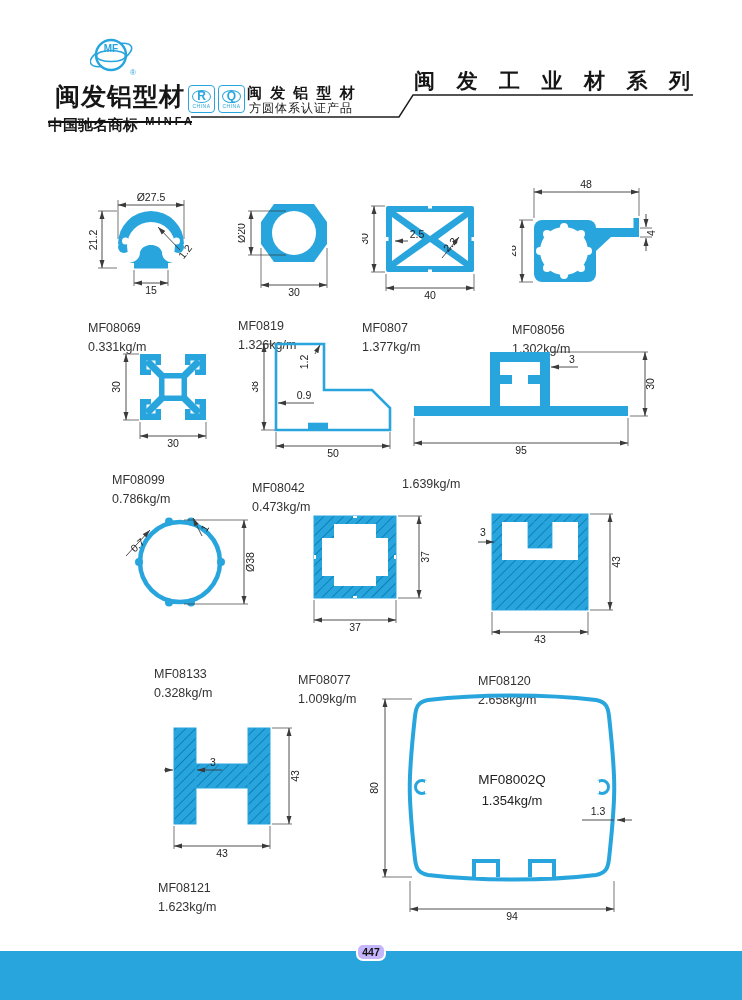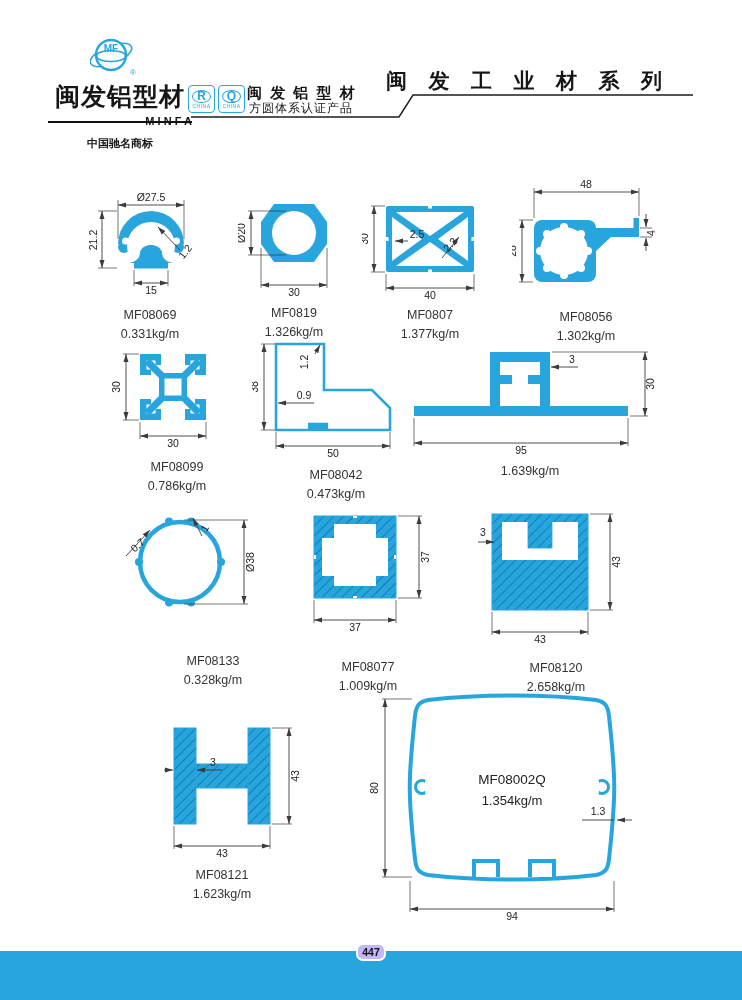"闽发工业材系列" div.abs { left: 386px -> 414px }
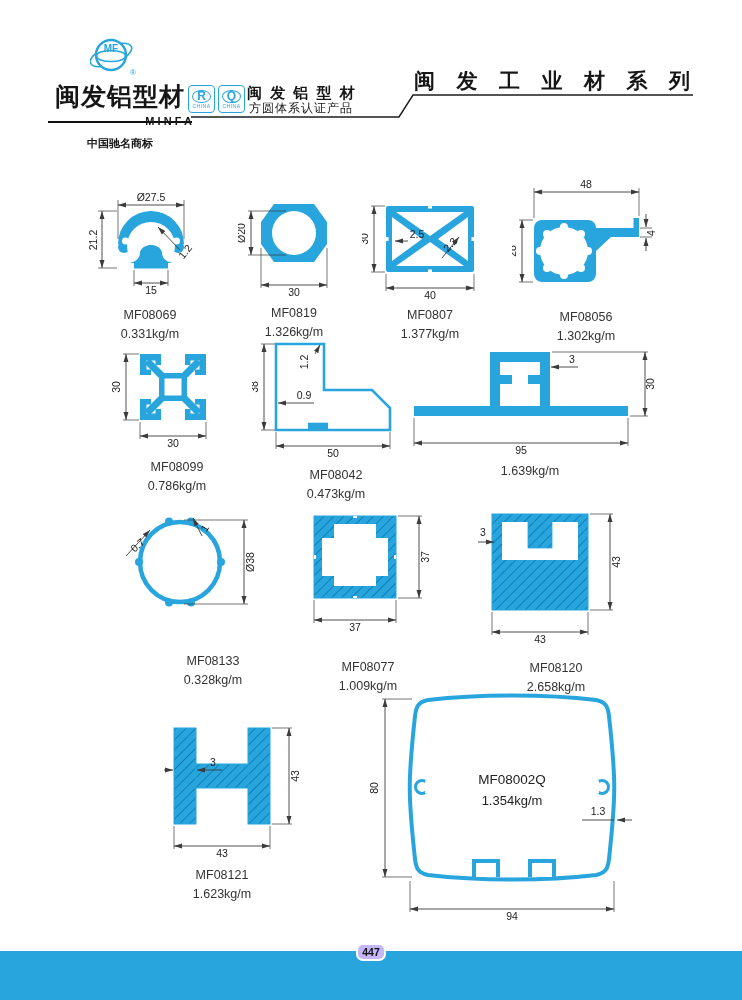"中国驰名商标" div.abs { font-size: 11px -> 15px; text-align: center -> left; top: 136px -> 116px }
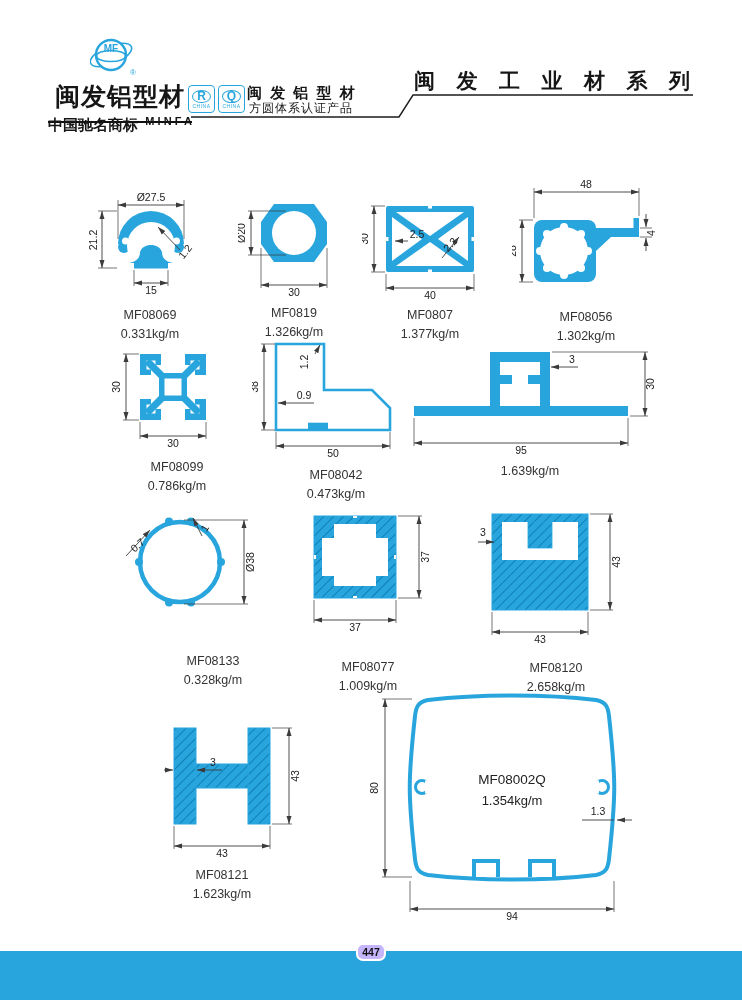"MF08069" .plabel { margin-top: 0 -> 13px; text-align: center -> left }
